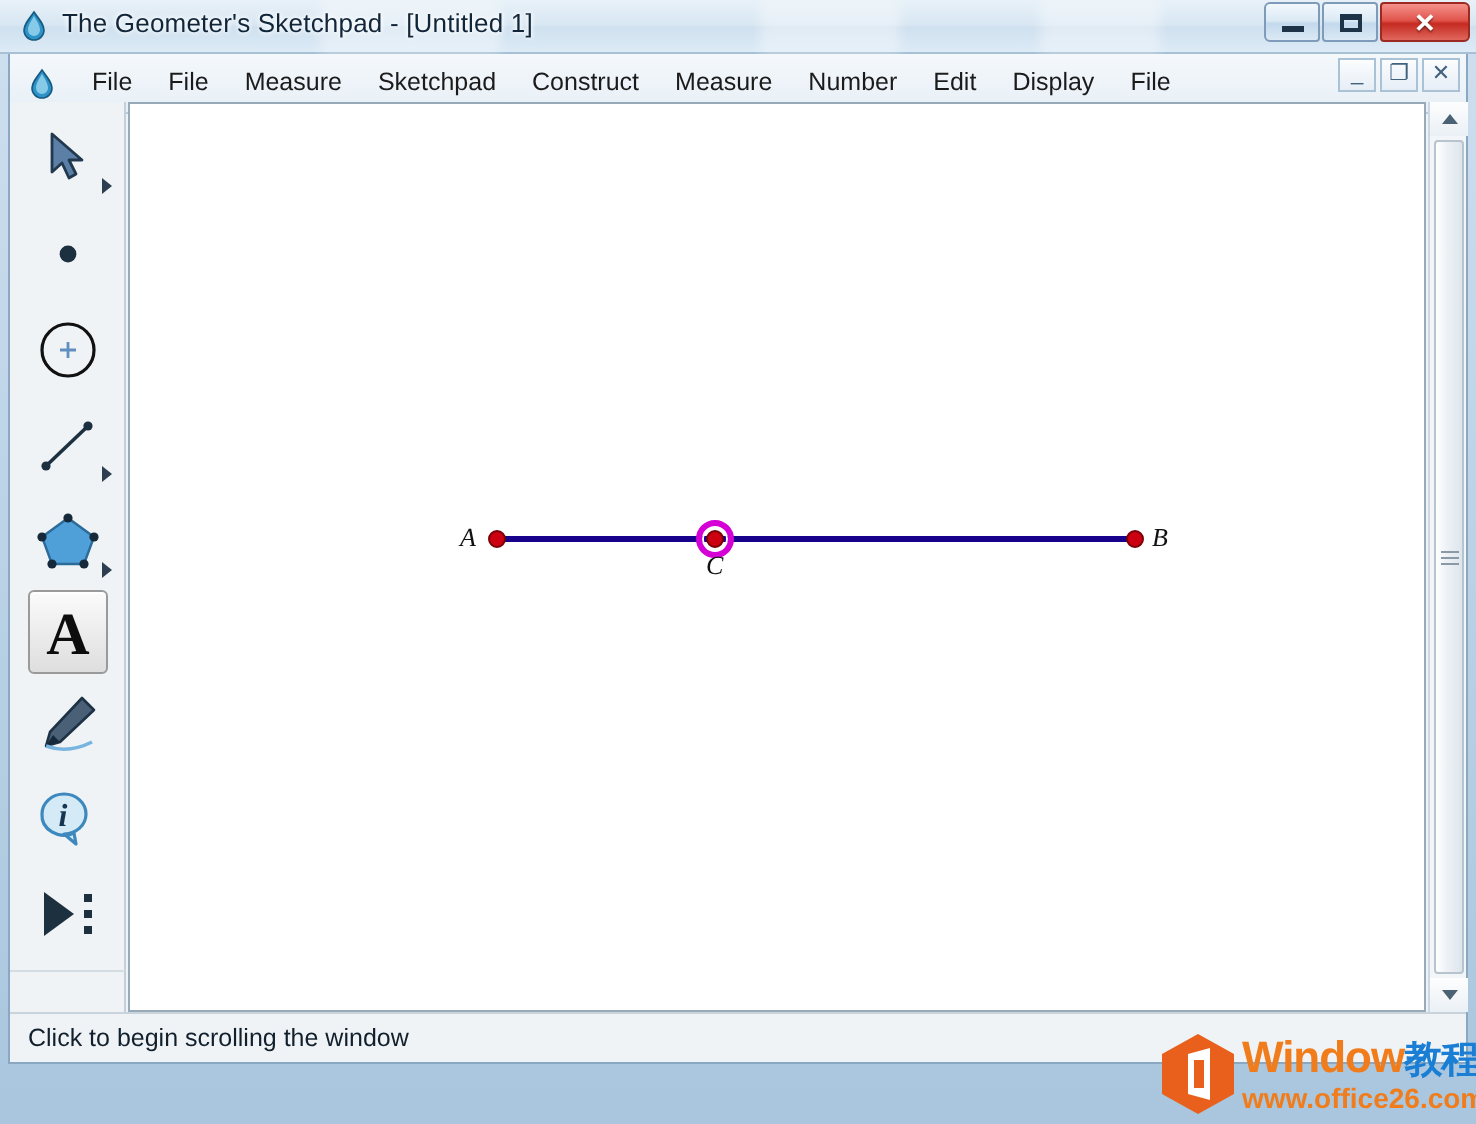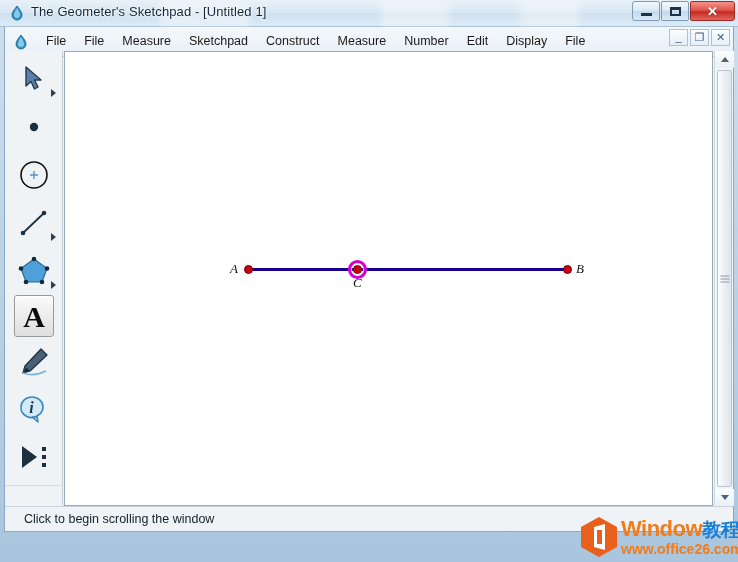"Click to begin scrolling the" .status-text { margin-left: 19px -> 9px }
